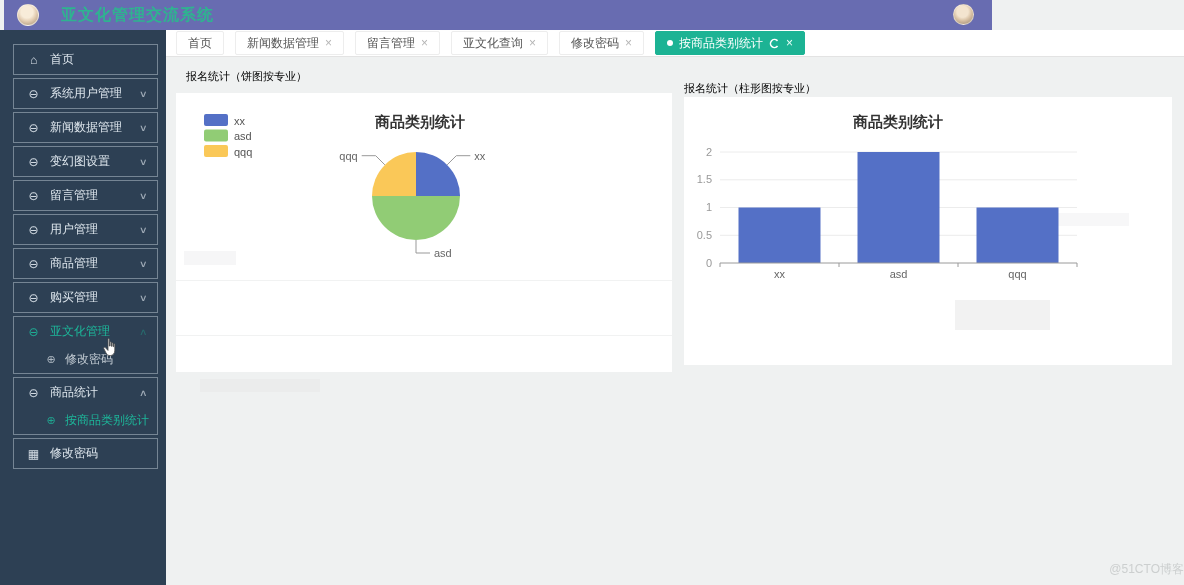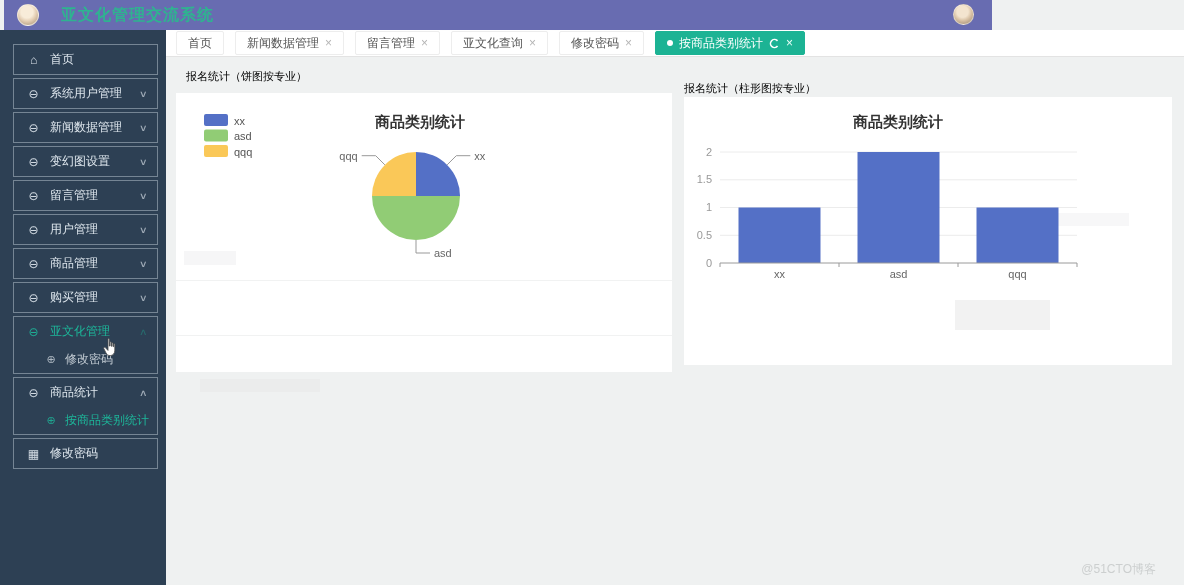"@51CTO博客" .watermark { right: 28px -> 0 }
